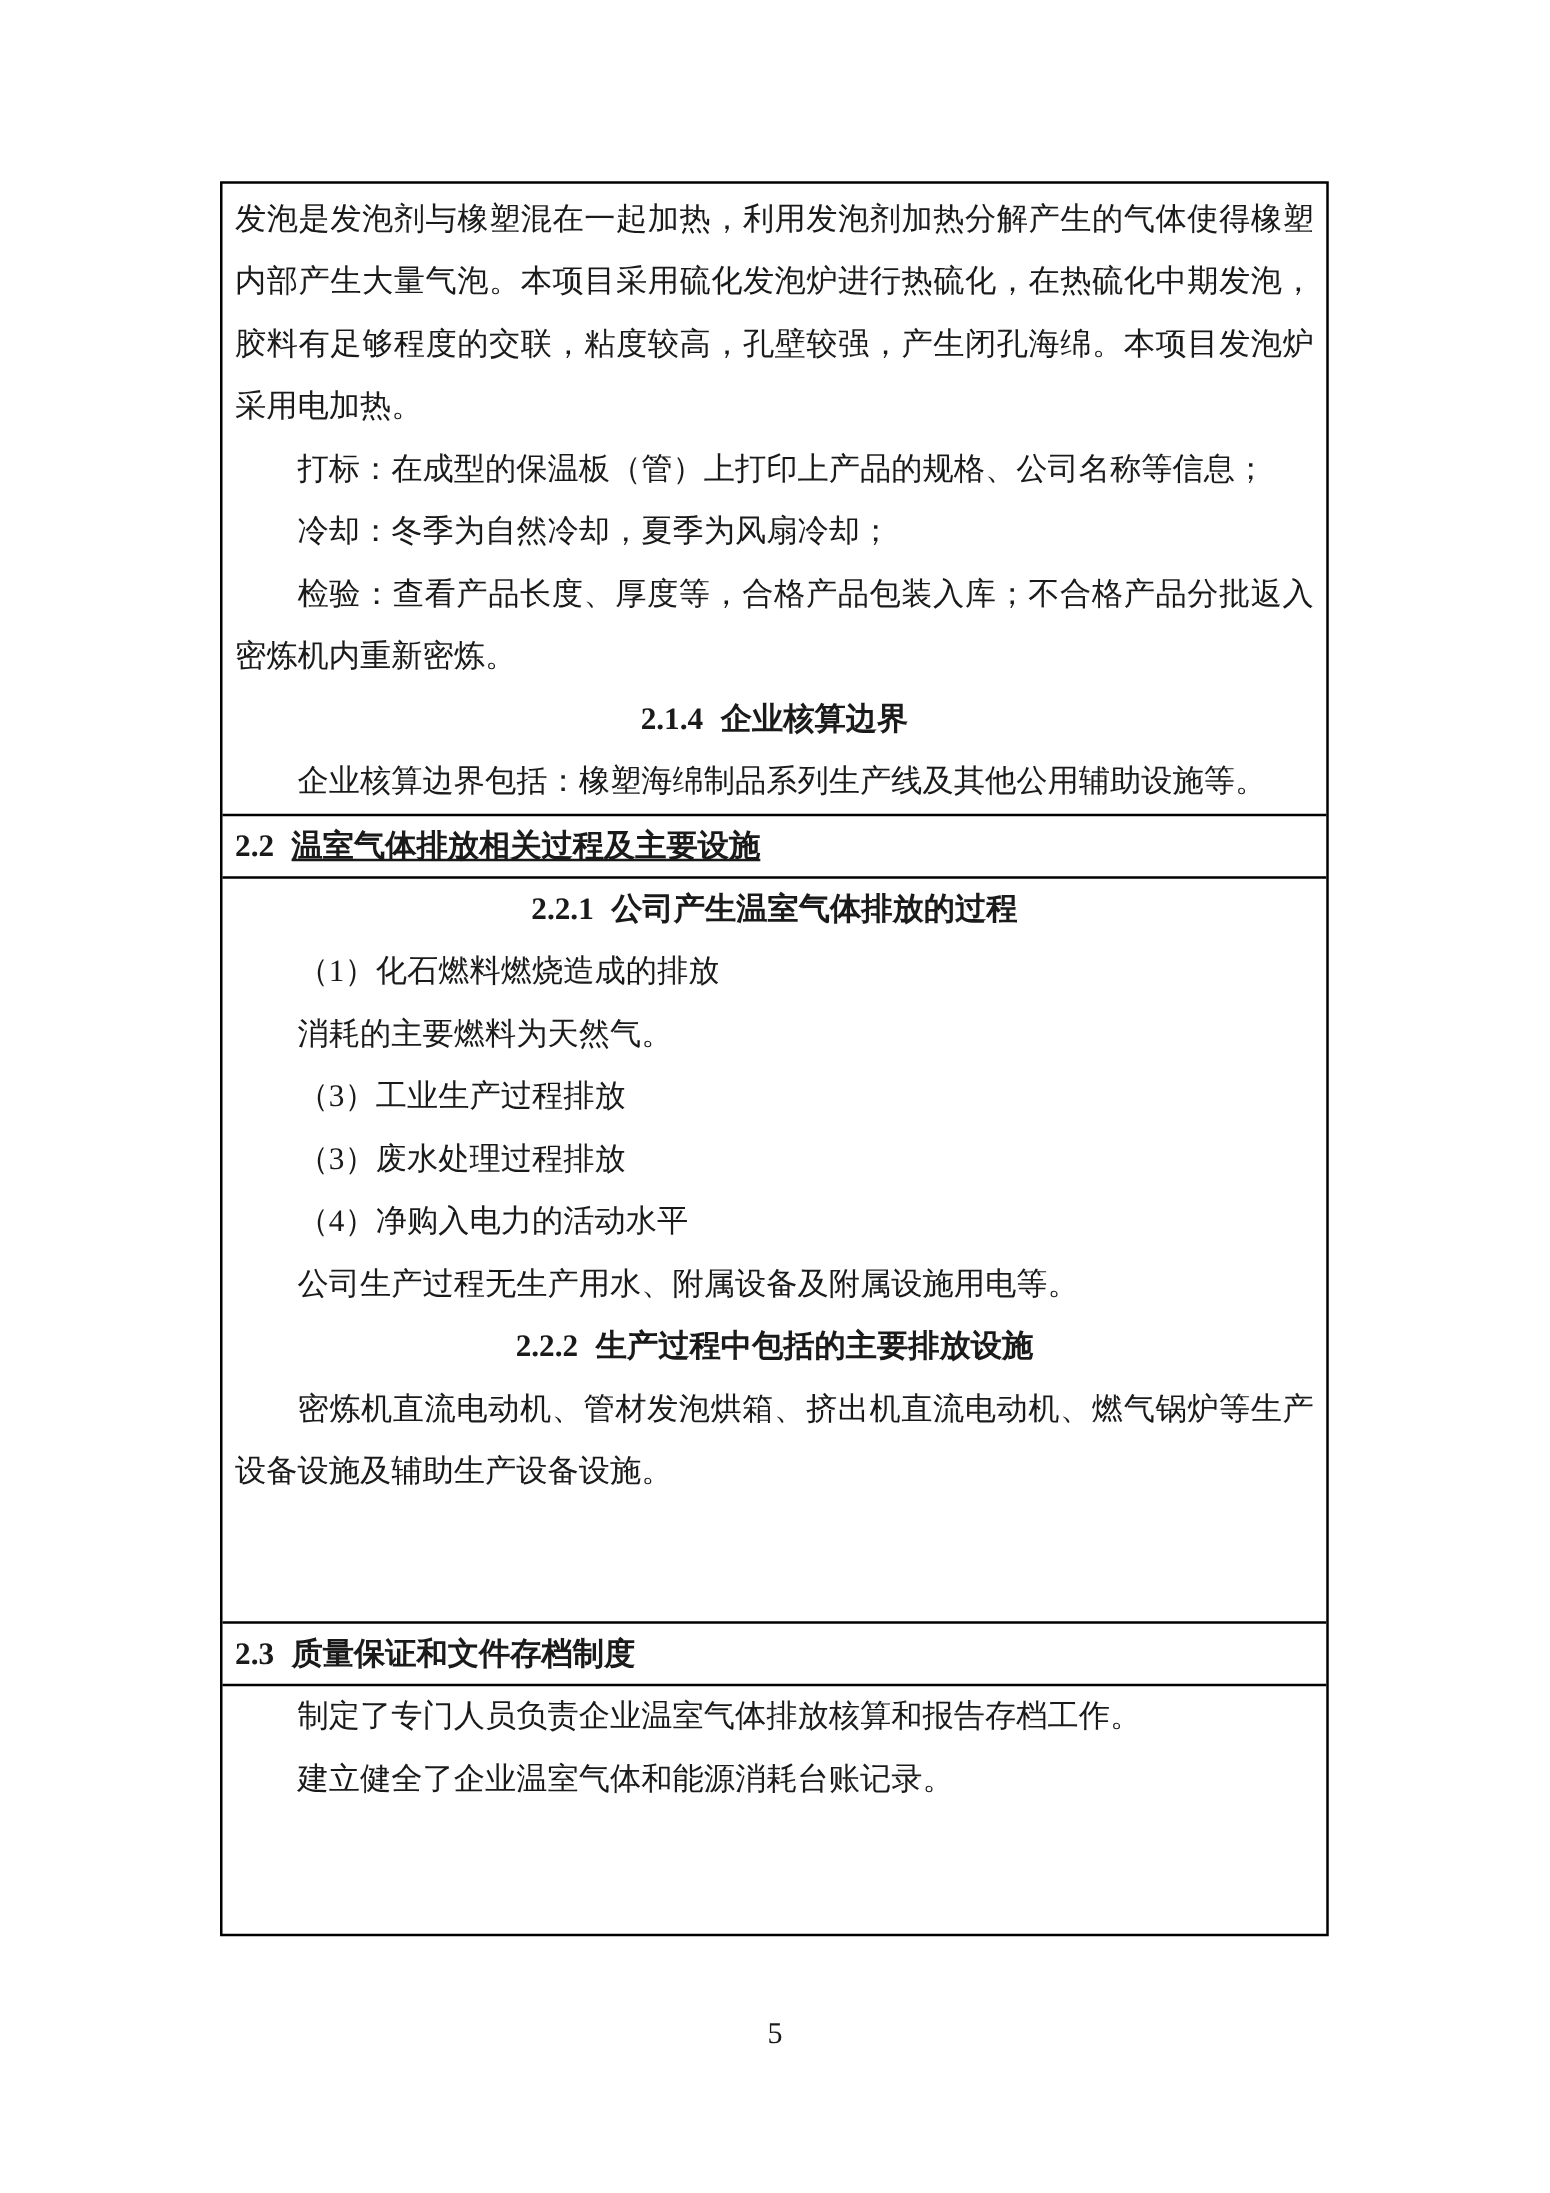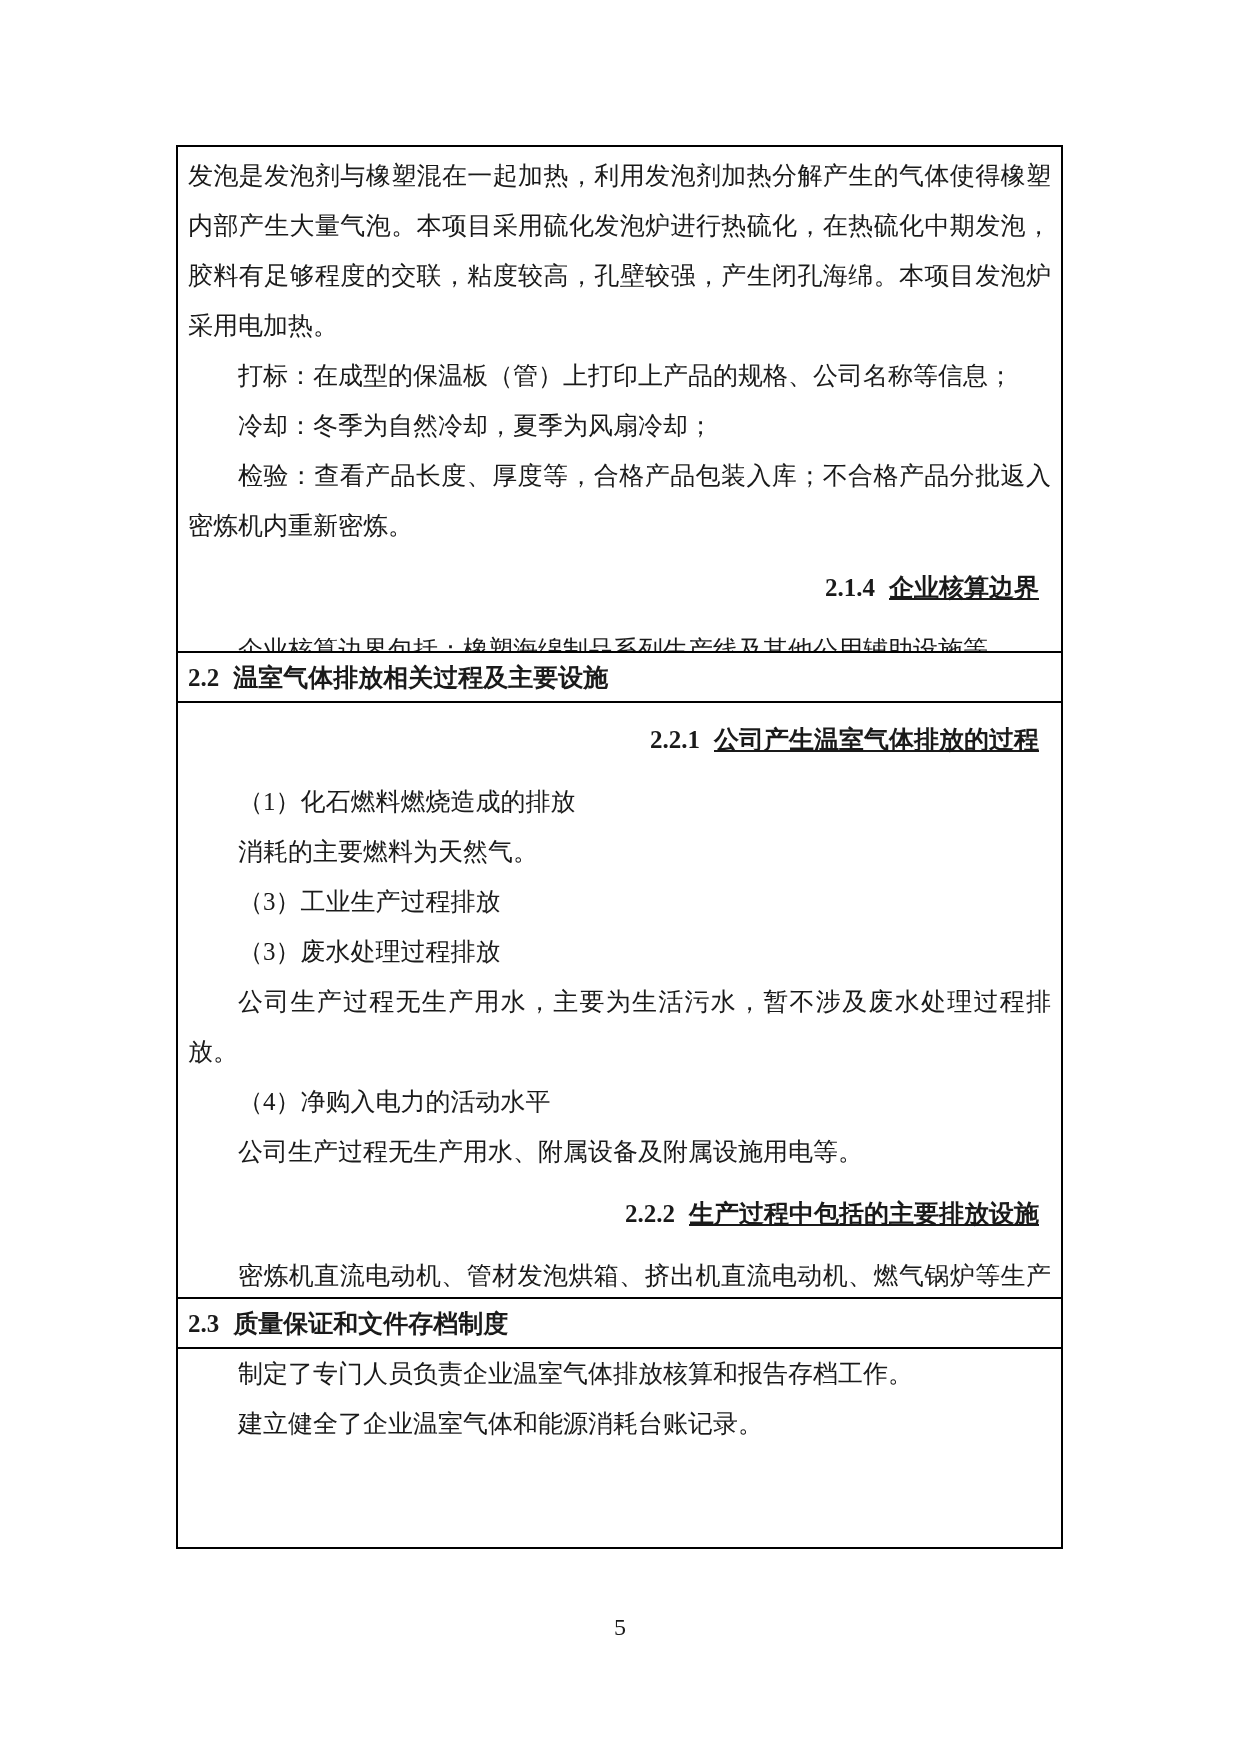"2.1.4 企业核算边界" .h3 { margin: 12px -> 0; text-align: right -> center; text-decoration: underline -> none }
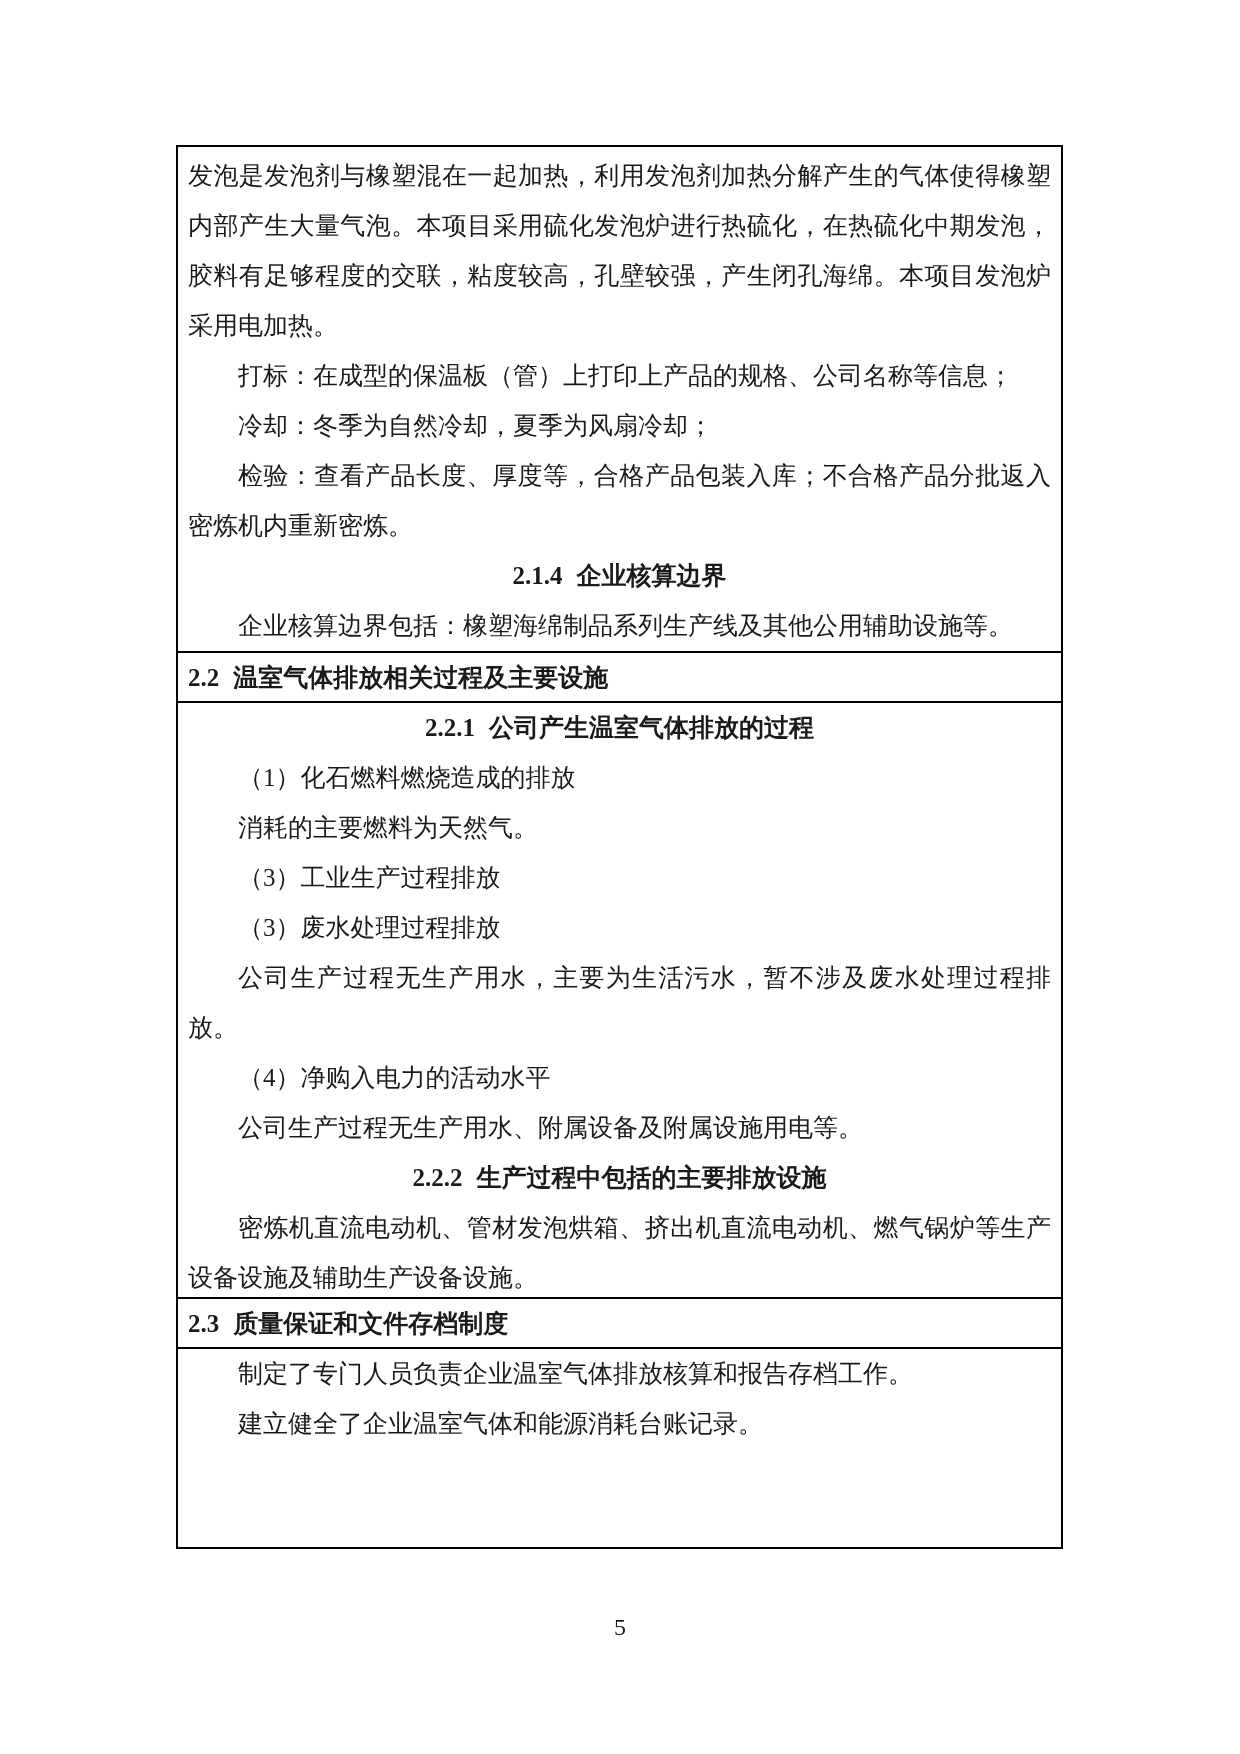"2.2 温室气体排放相关过程及主要设施" .row-heading { text-decoration: none -> underline }
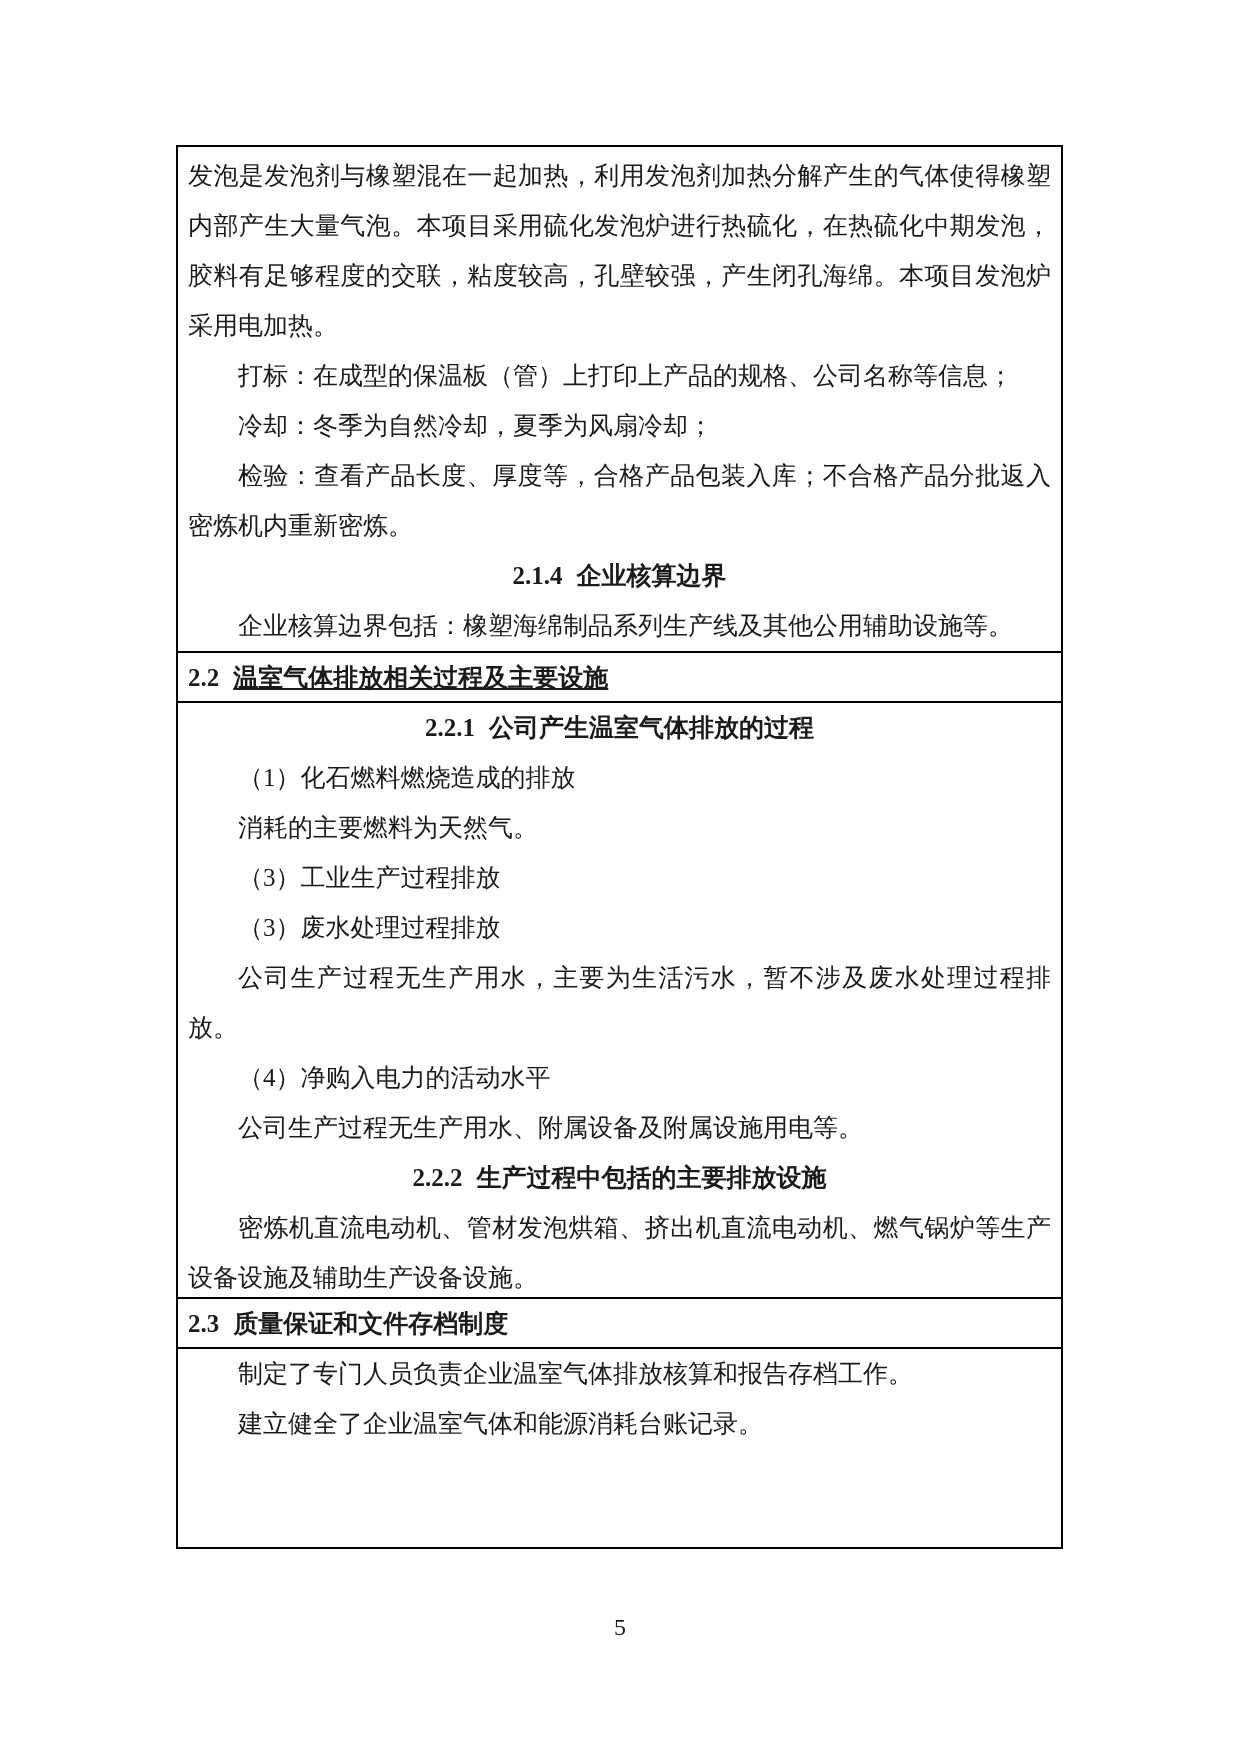"公司生产过程无生产用水，主要为生活污水，暂不涉及废水处理过程排放。" p.para { html: <p>公司生产过程无生产用水，主要为生活污水，暂不涉及废水处理过程排放。</p> -> none }
